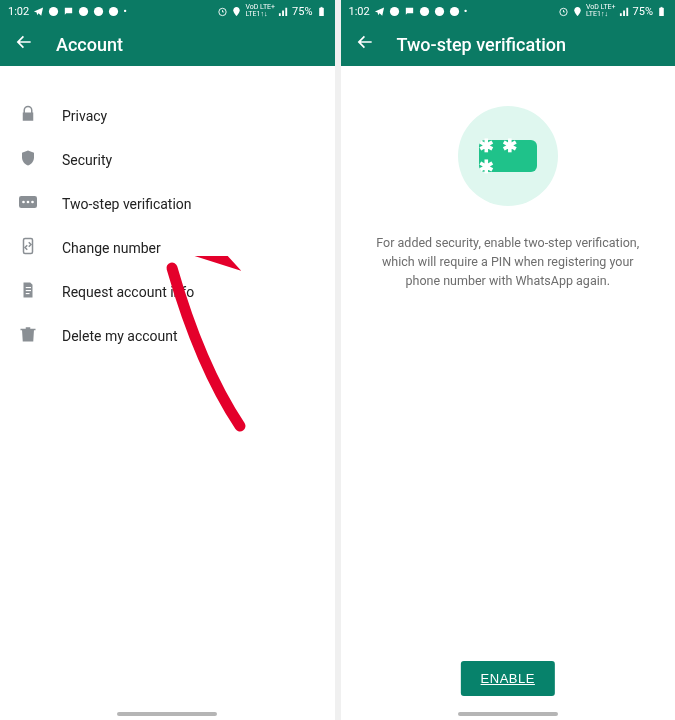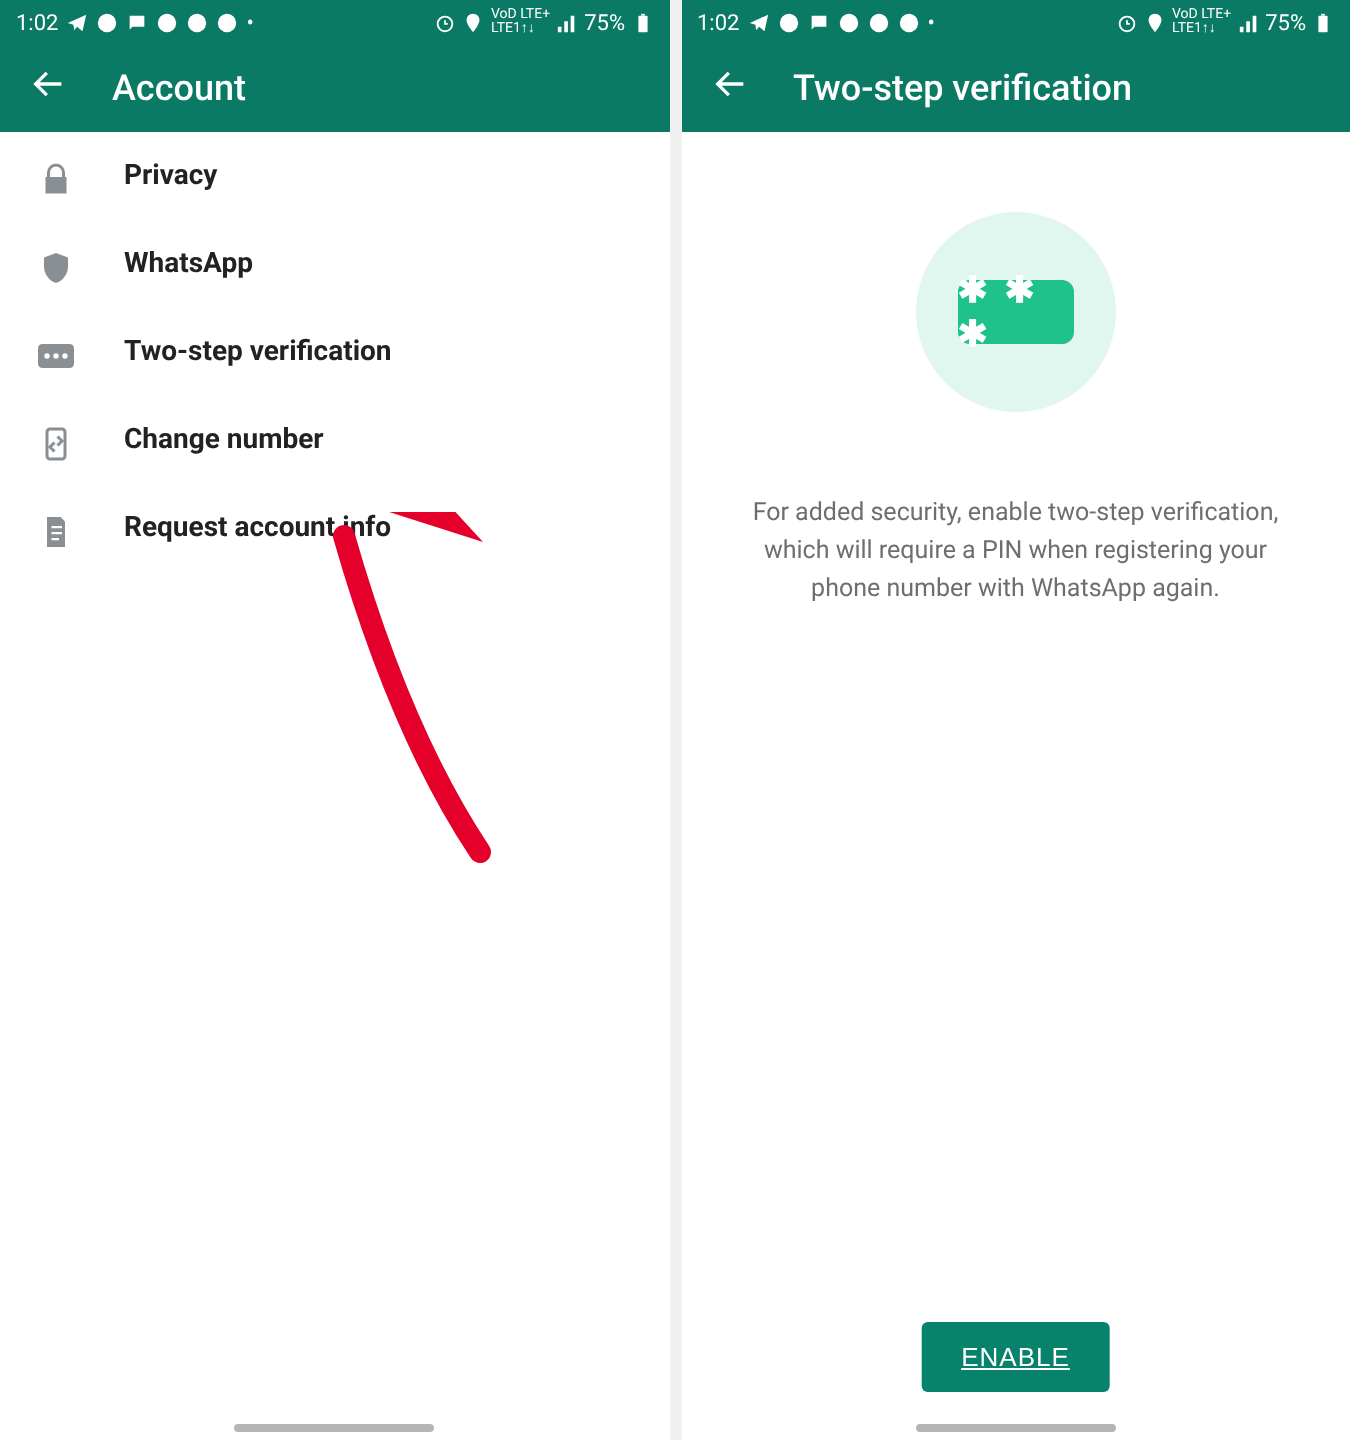"Privacy" .menu-item { align-items: flex-start -> flex-end; font-weight: bold -> none }
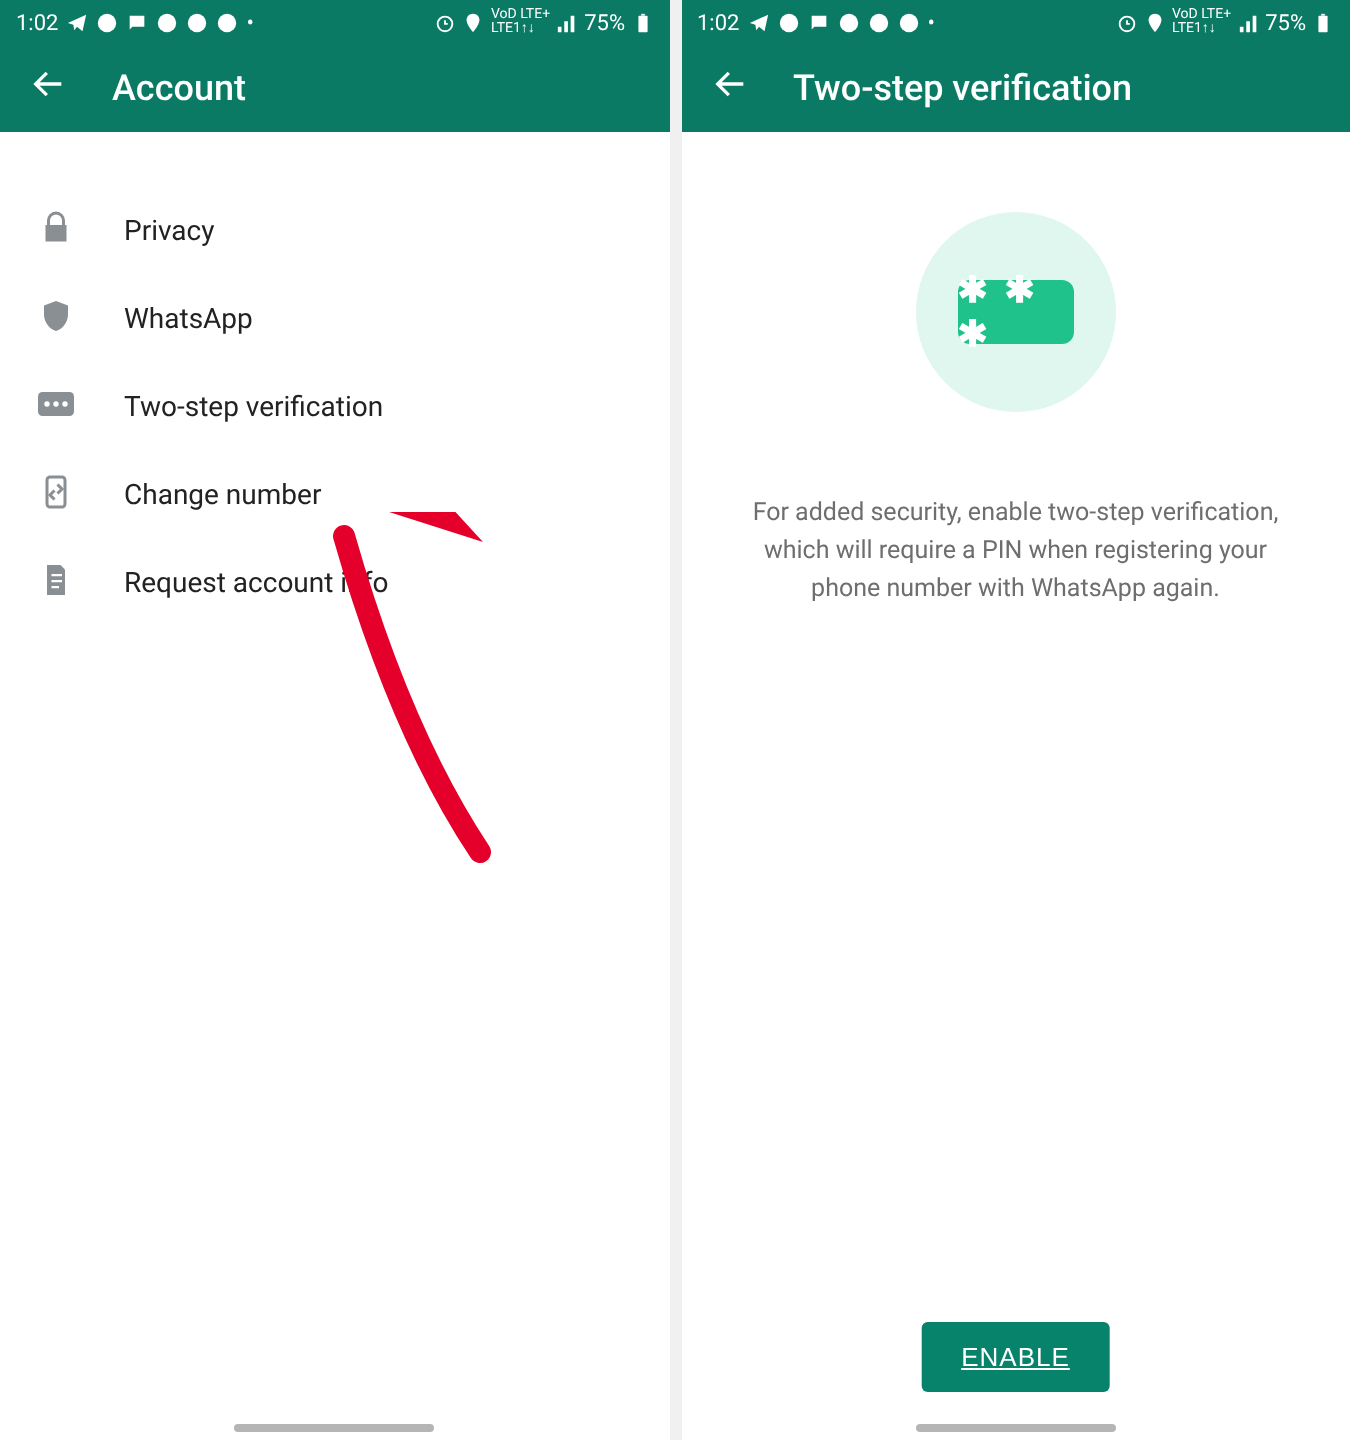"WhatsApp" span.menu-label { text: WhatsApp -> Security }
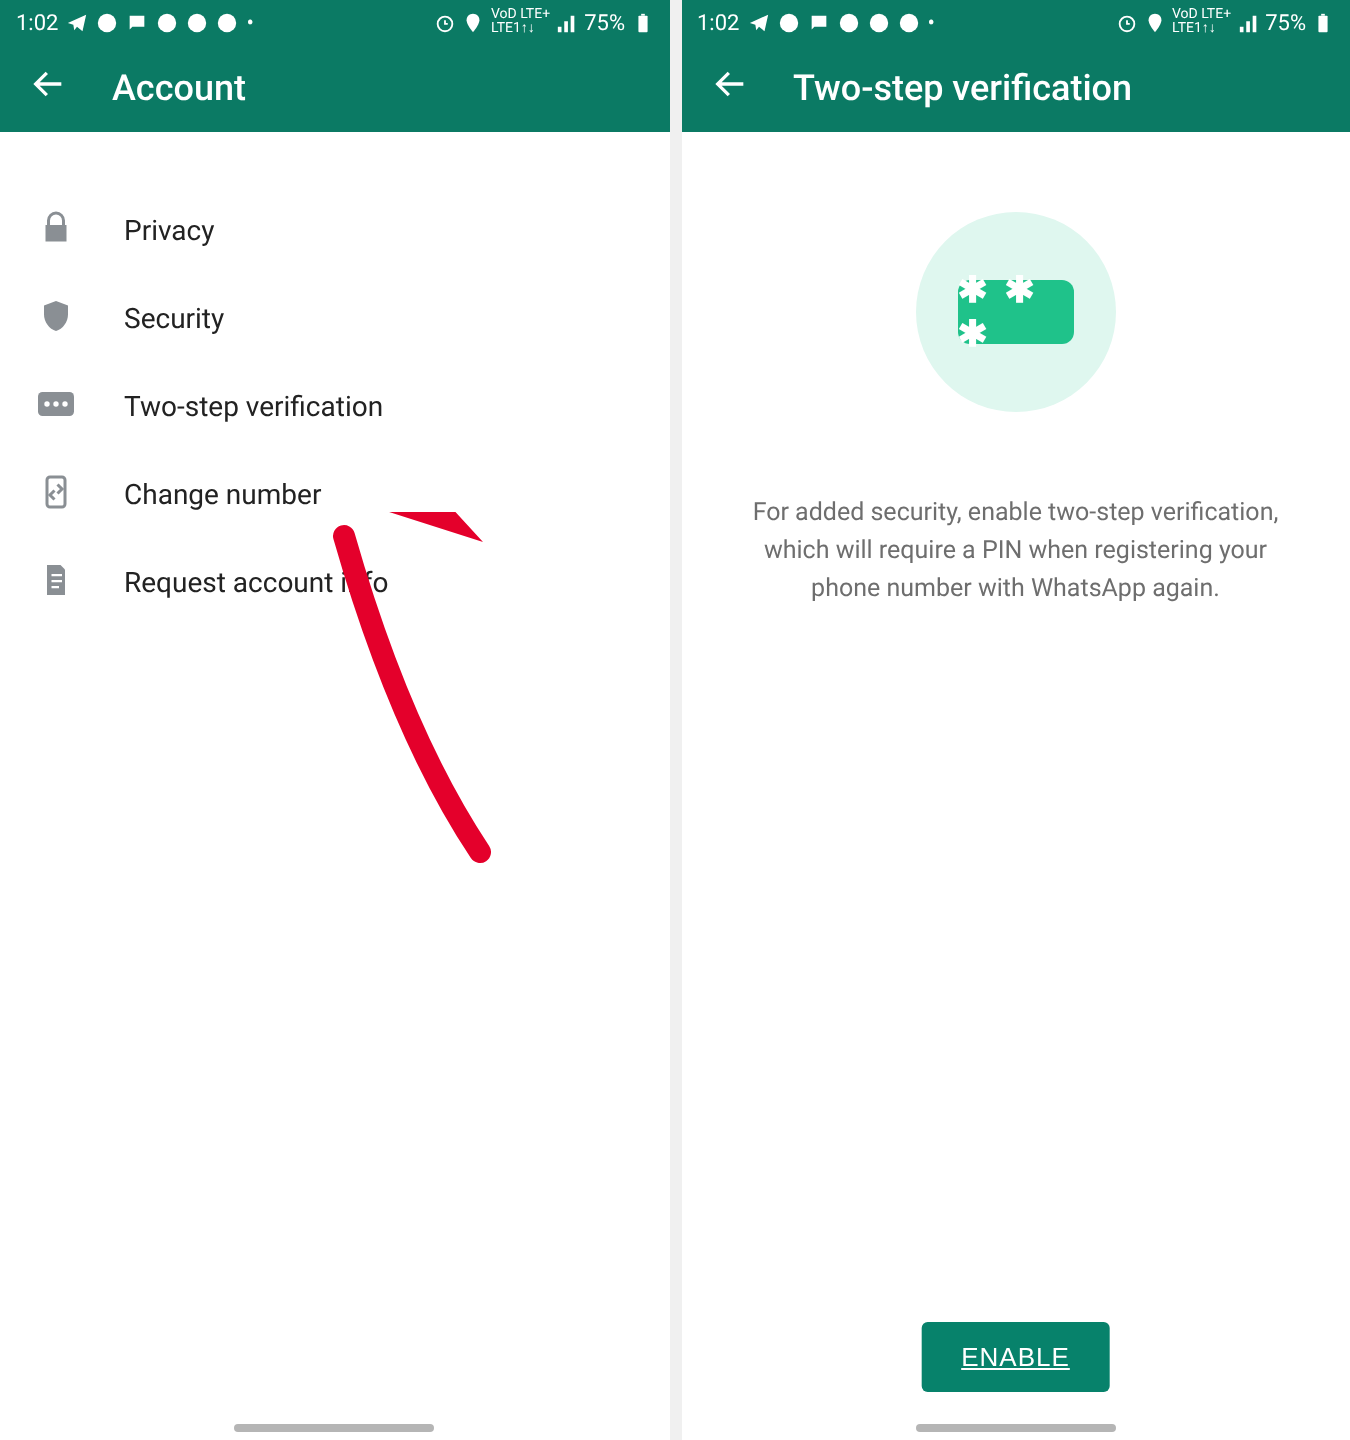"For added security, enable two-step" .tsv-desc { margin-top: 14px -> none }
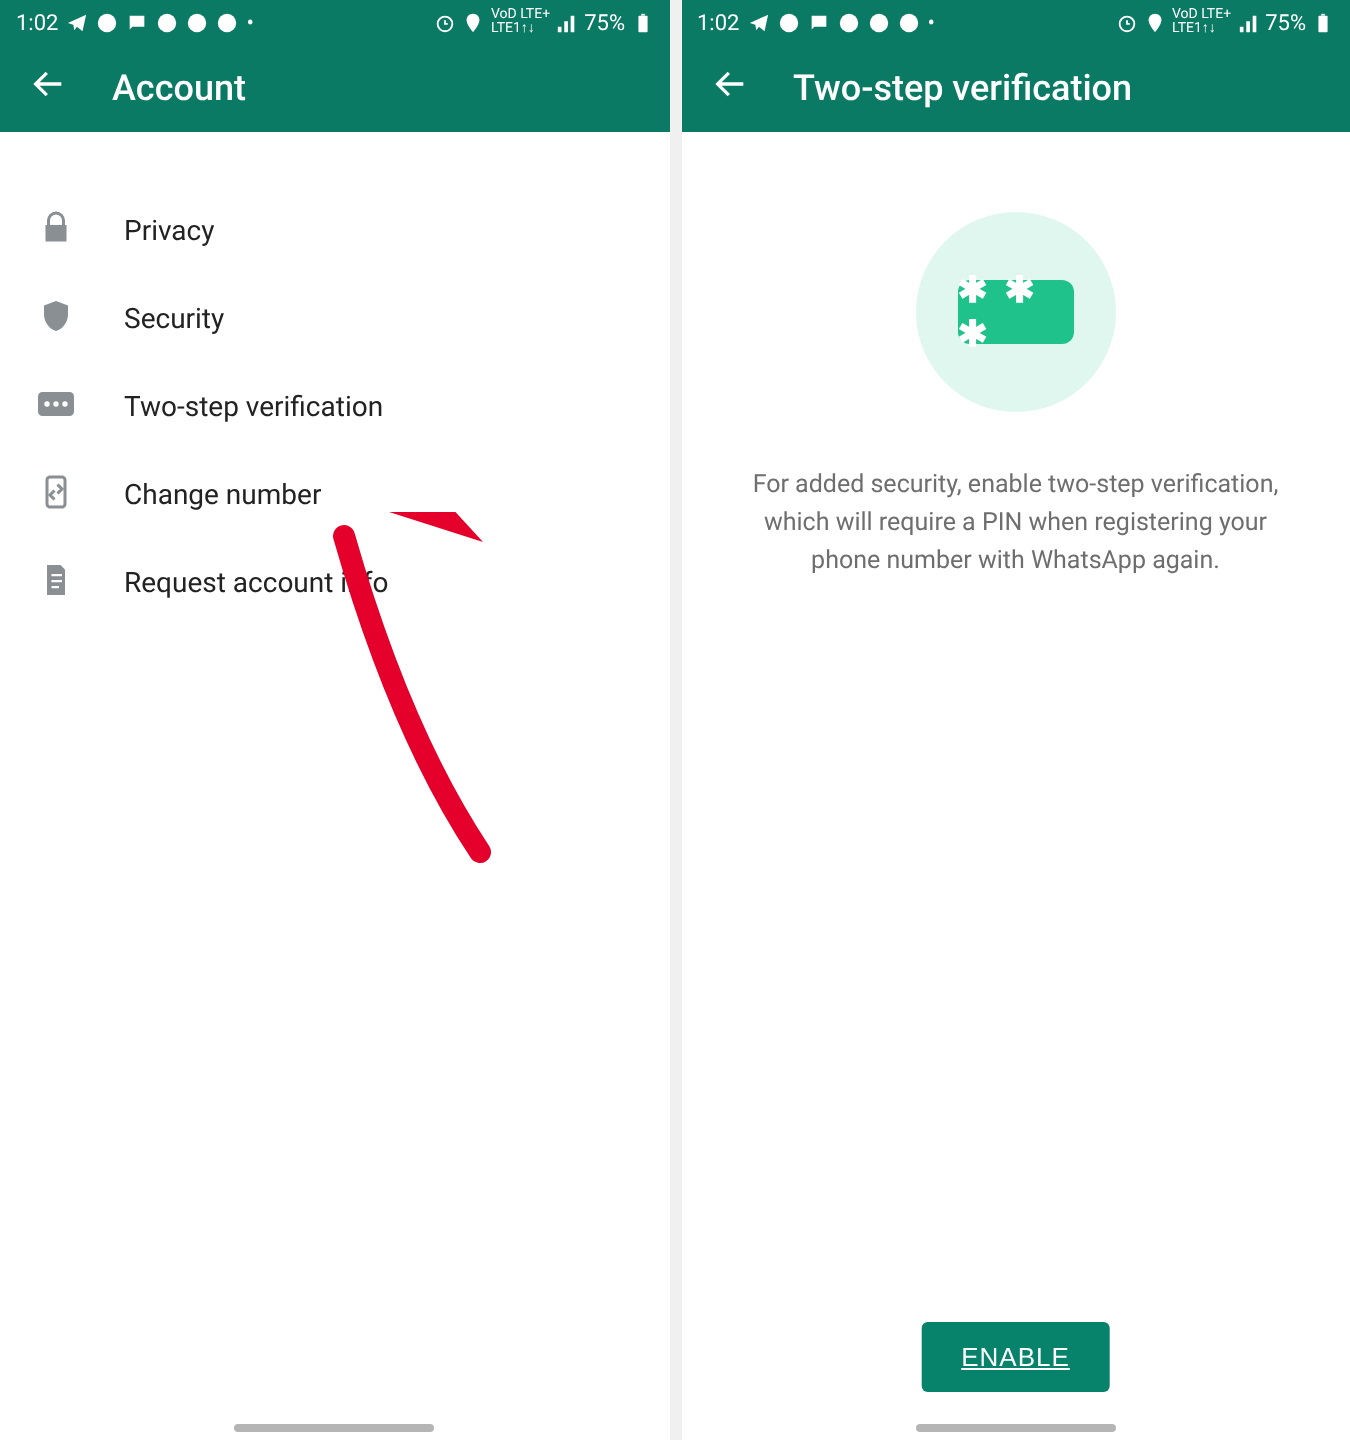"Delete my account" div.menu-item { html: none -> <div> <span> <svg> <path></path> </svg> </span> <span>Delete my account</span> </div> }
